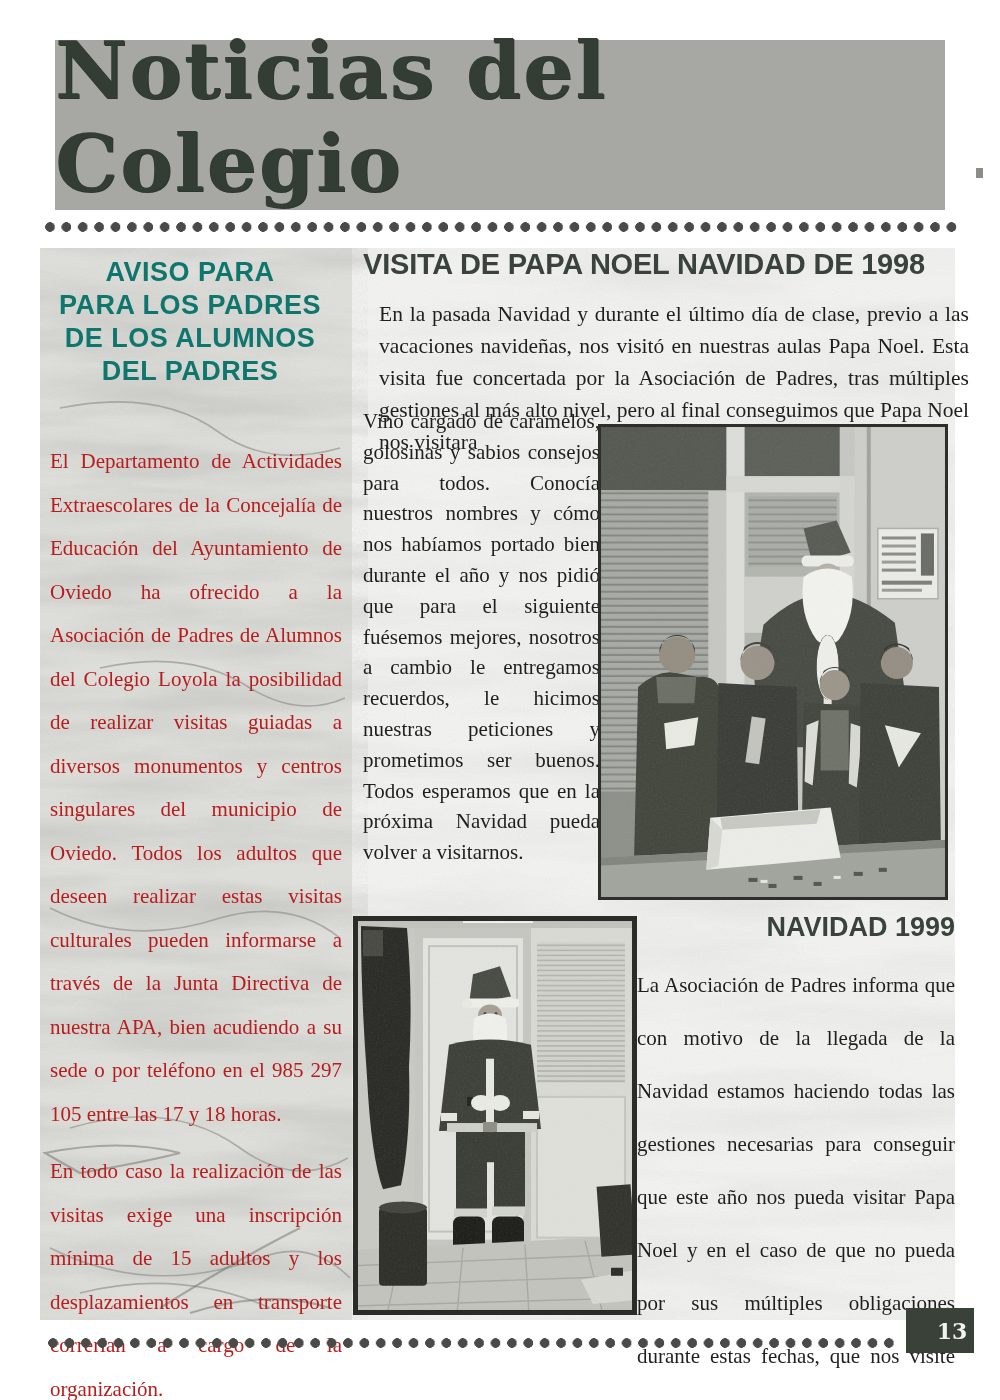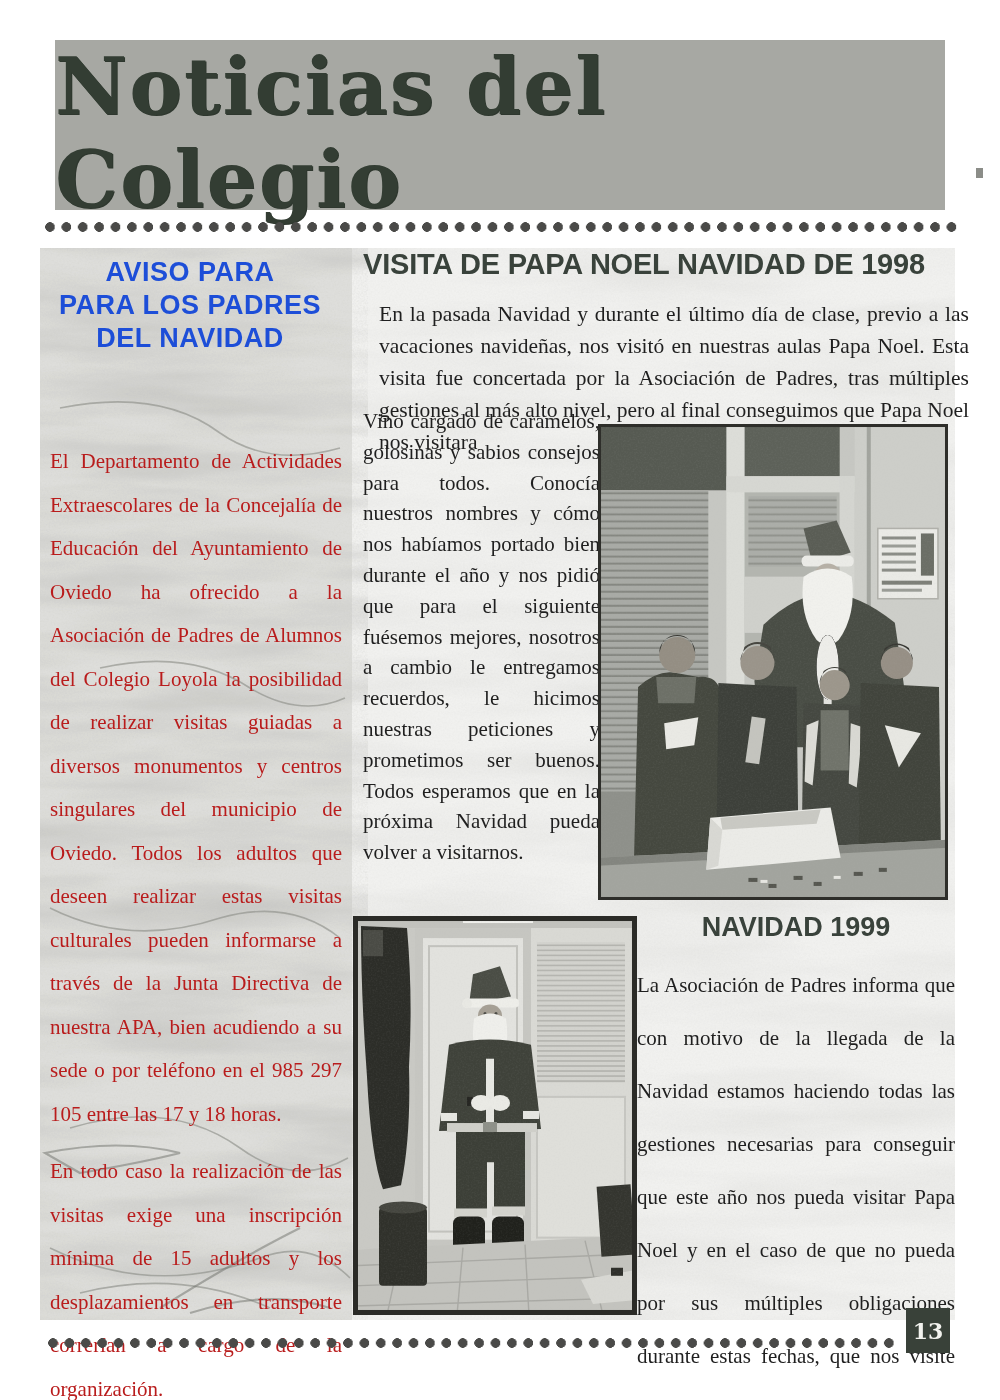"Noticias del Colegio" .banner { align-items: flex-start -> flex-end }
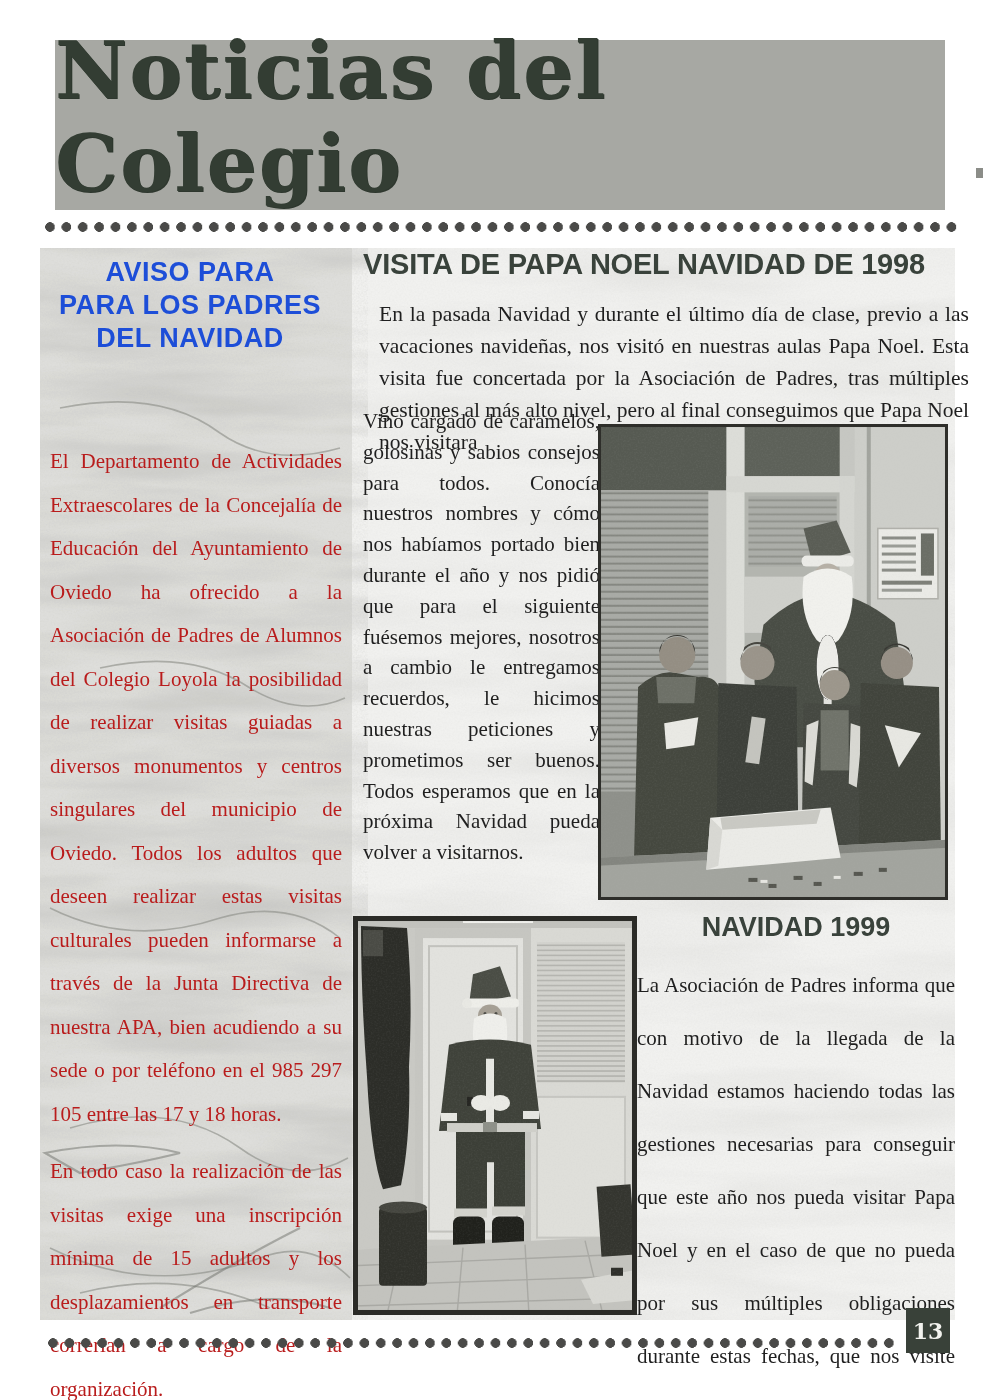"AVISO PARA" .left-heading { color: #1d4ed8 -> #0f766e }
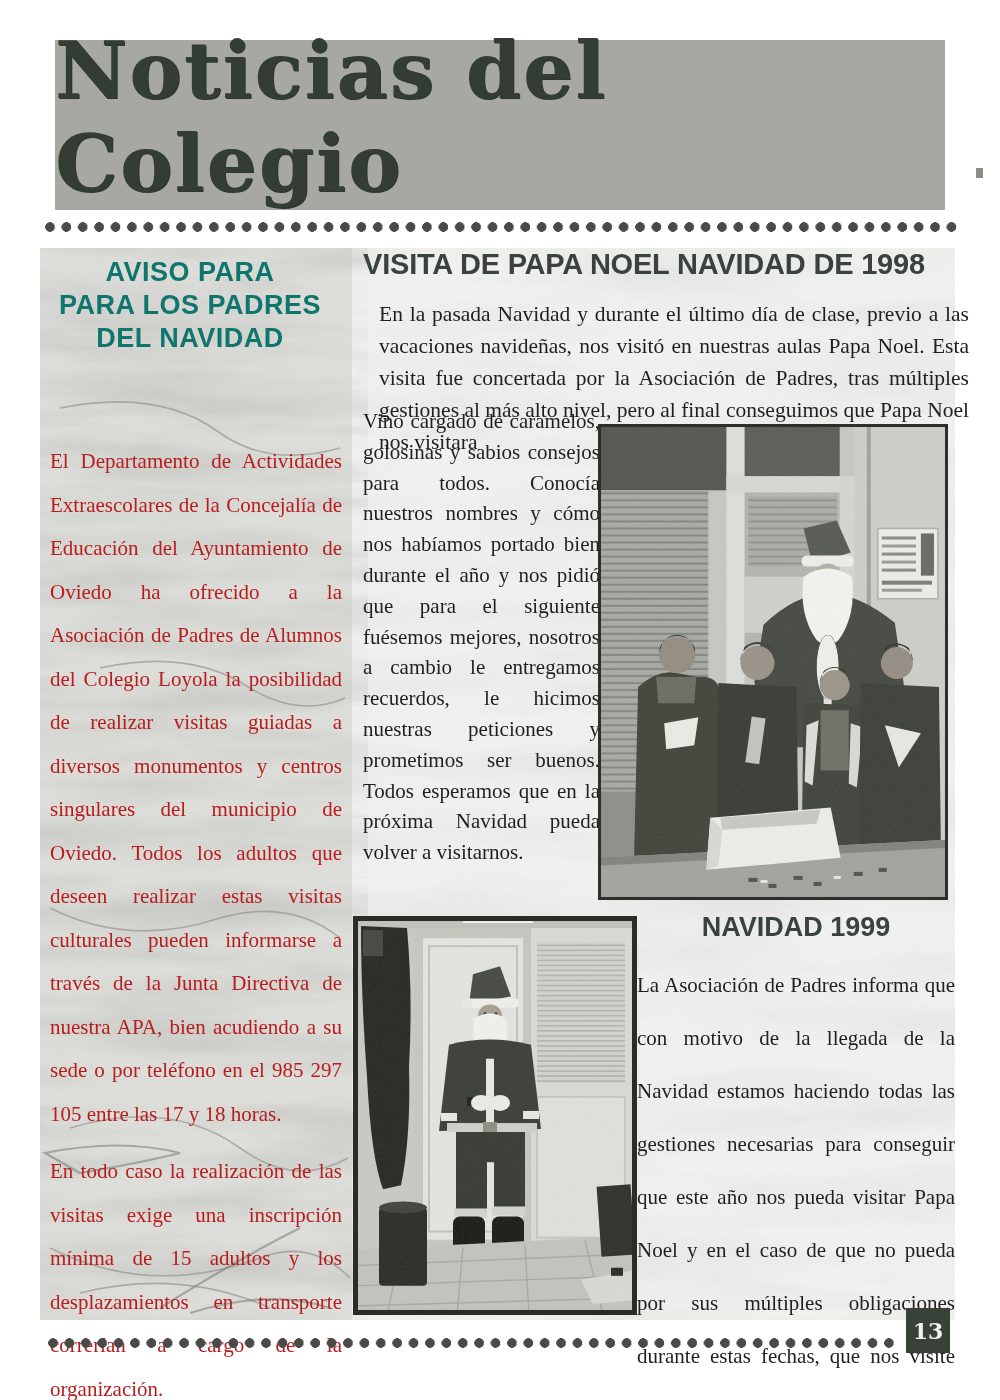"DE LOS ALUMNOS" div { html: none -> <div>DE LOS ALUMNOS</div> }
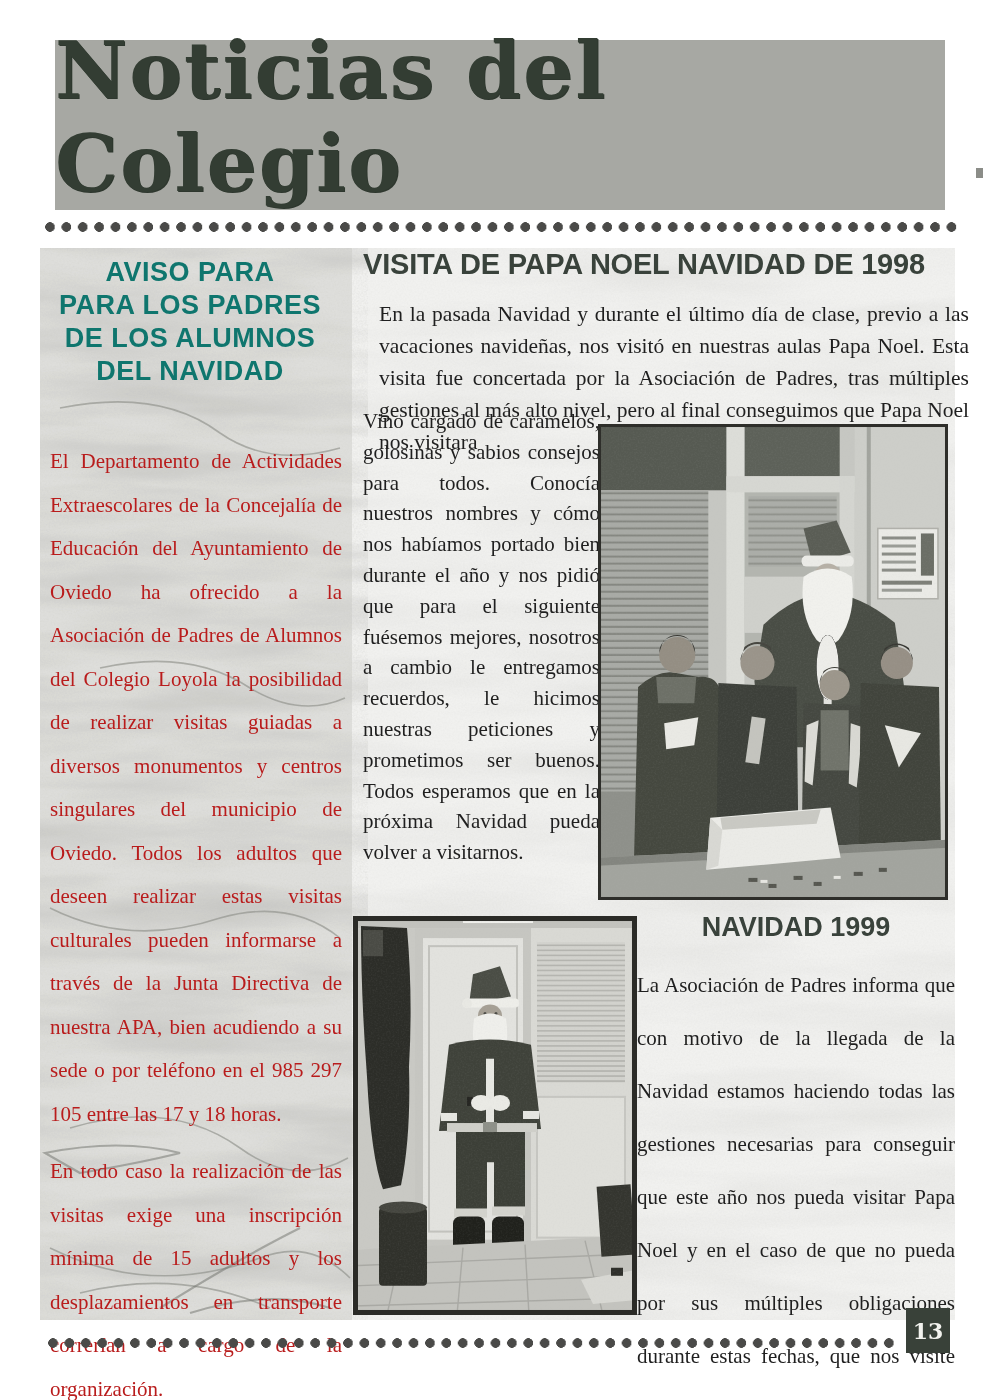"DEL NAVIDAD" div { text: NAVIDAD -> PADRES }
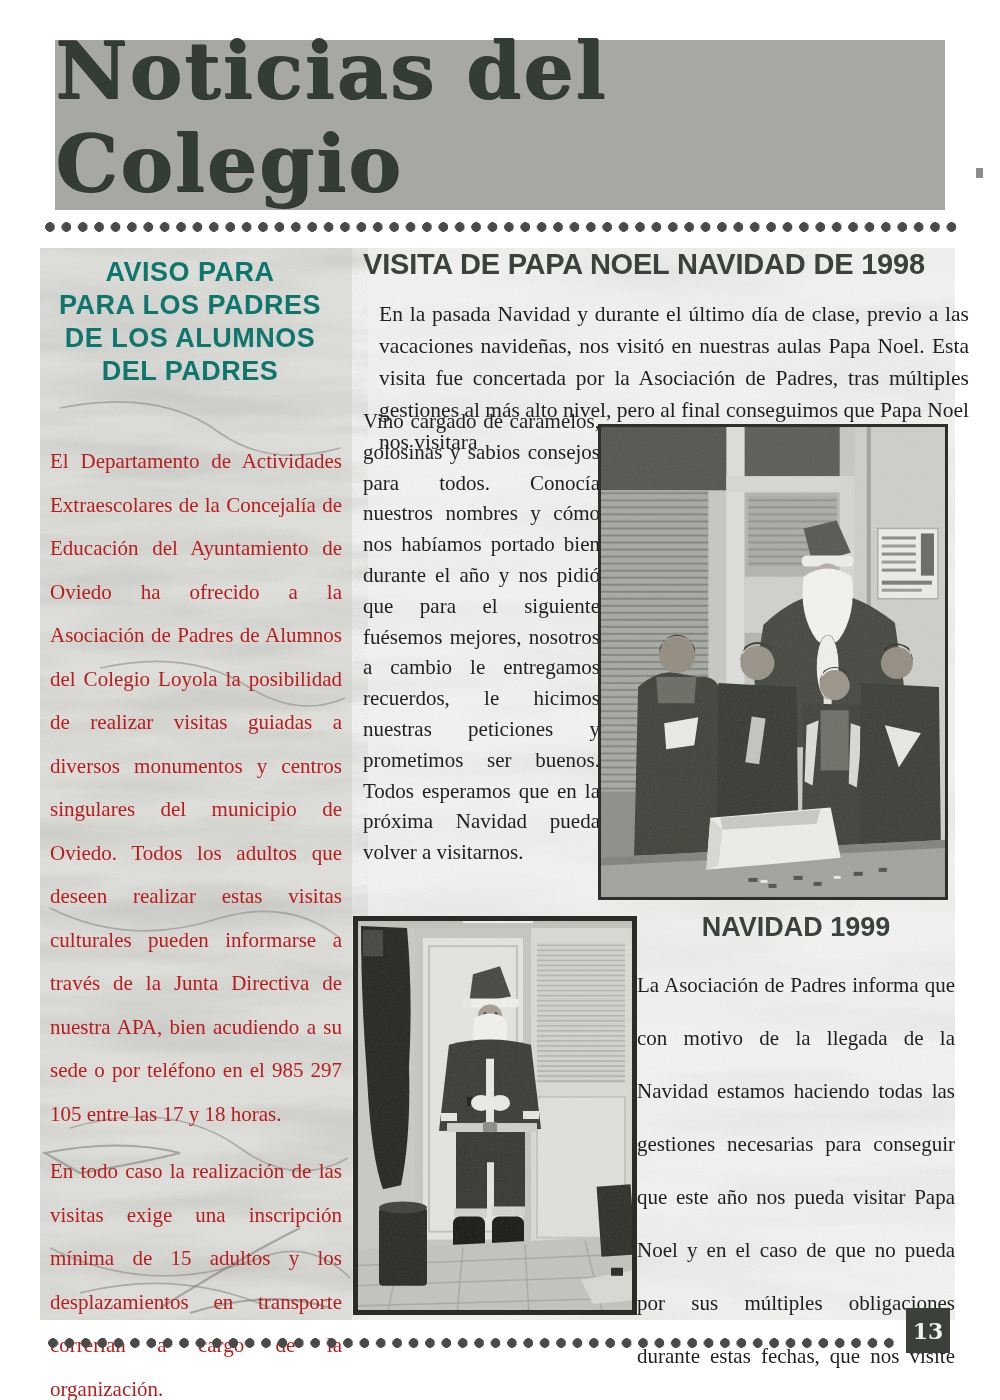"NAVIDAD 1999" .navidad h3 { text-align: center -> right }
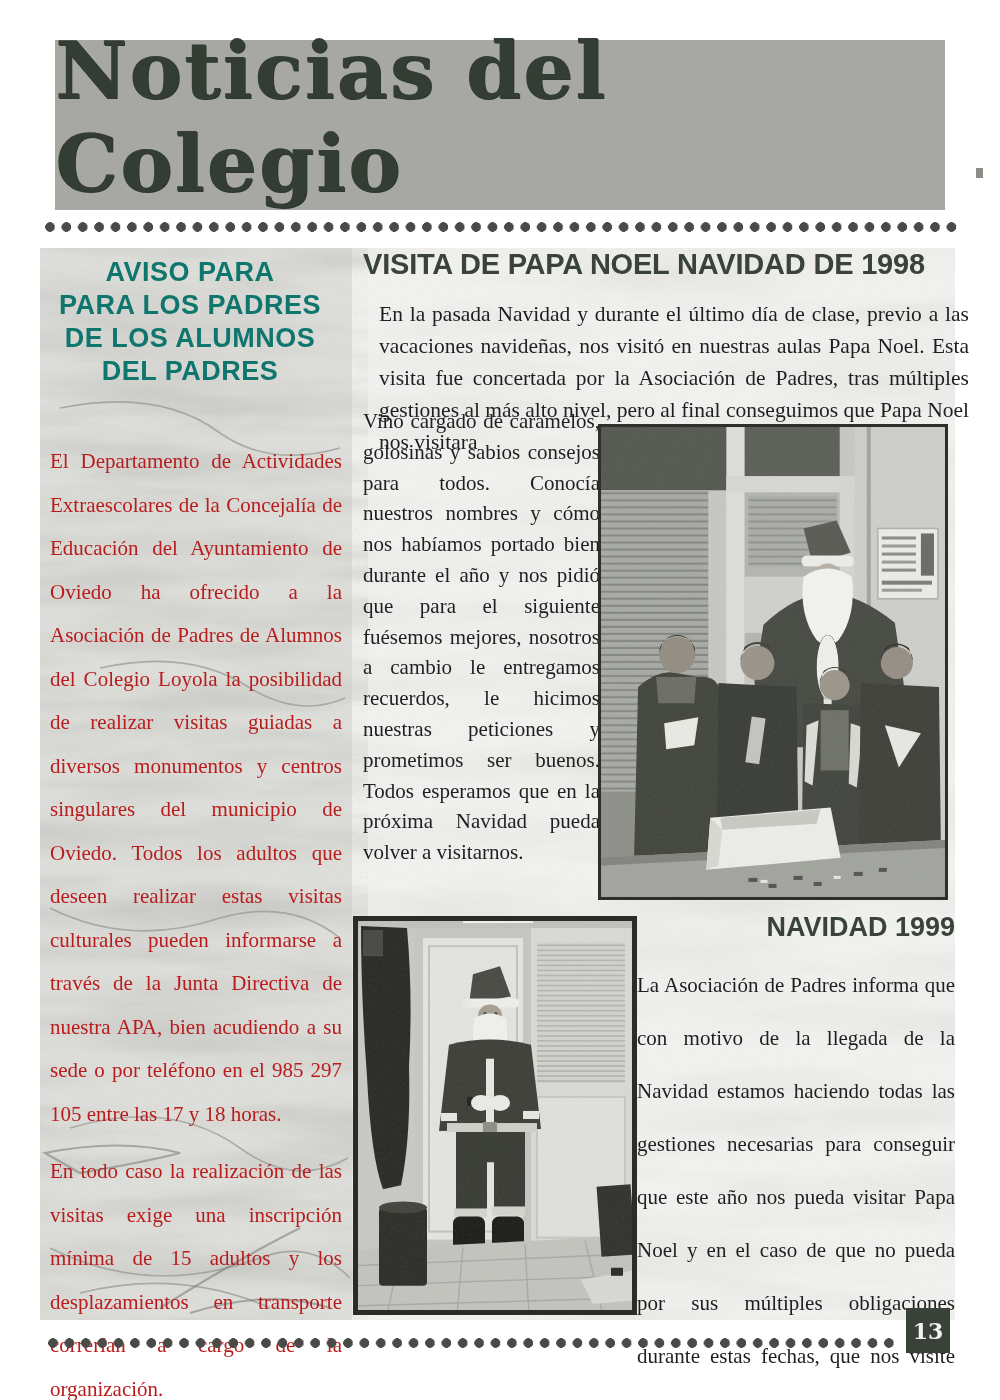"13" .page-num { padding-left: none -> 24px }
